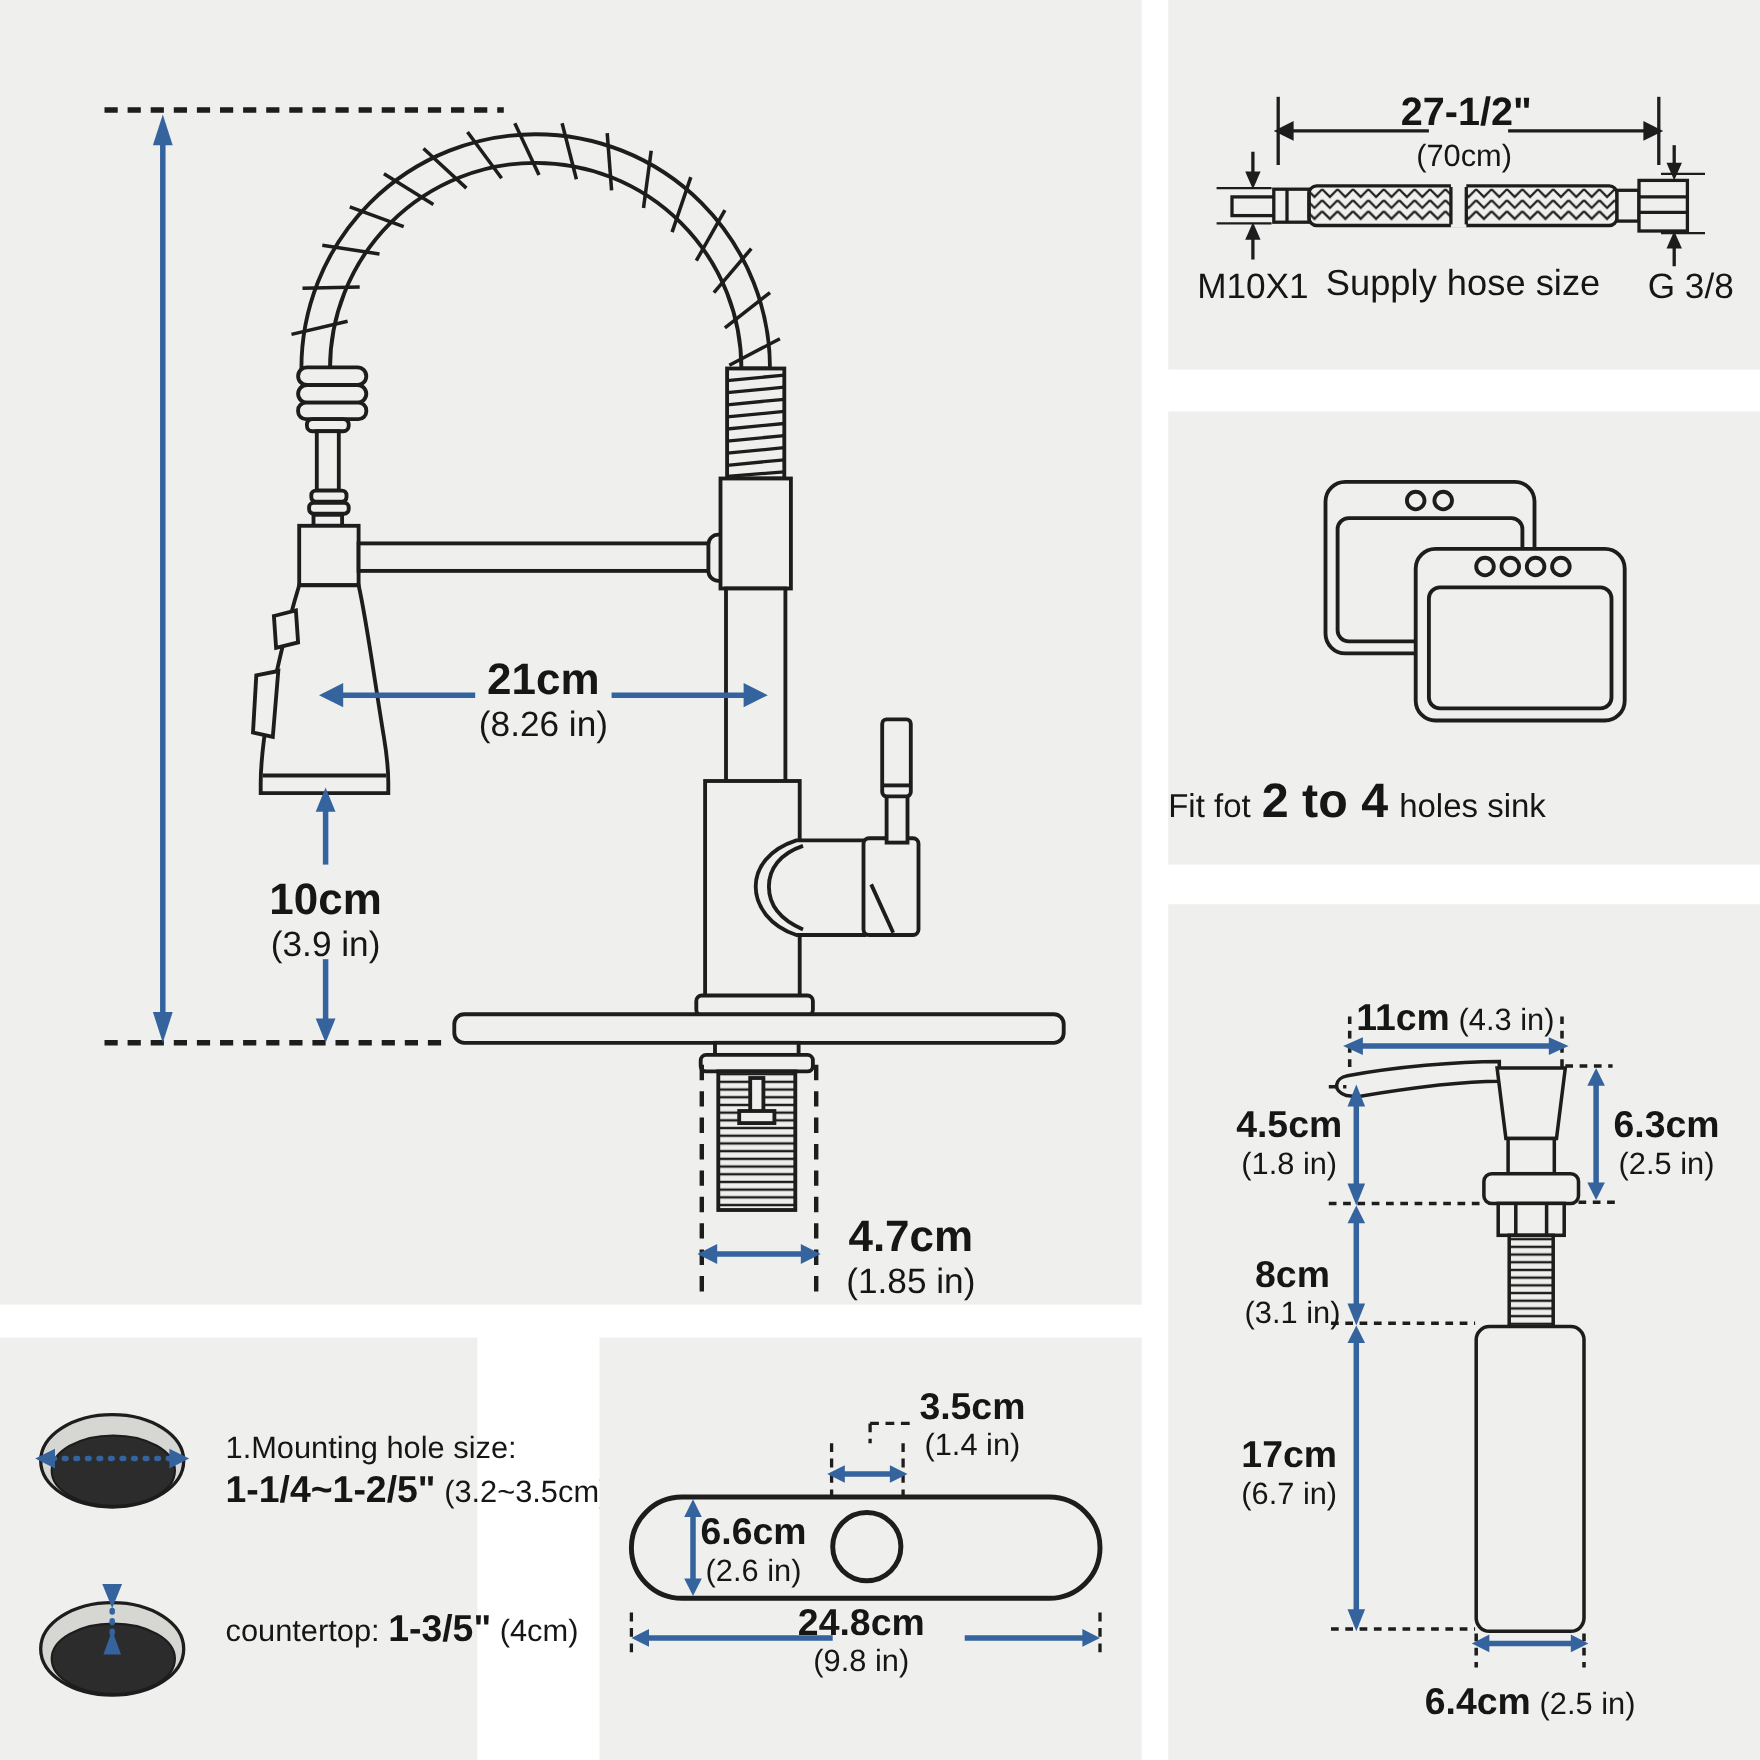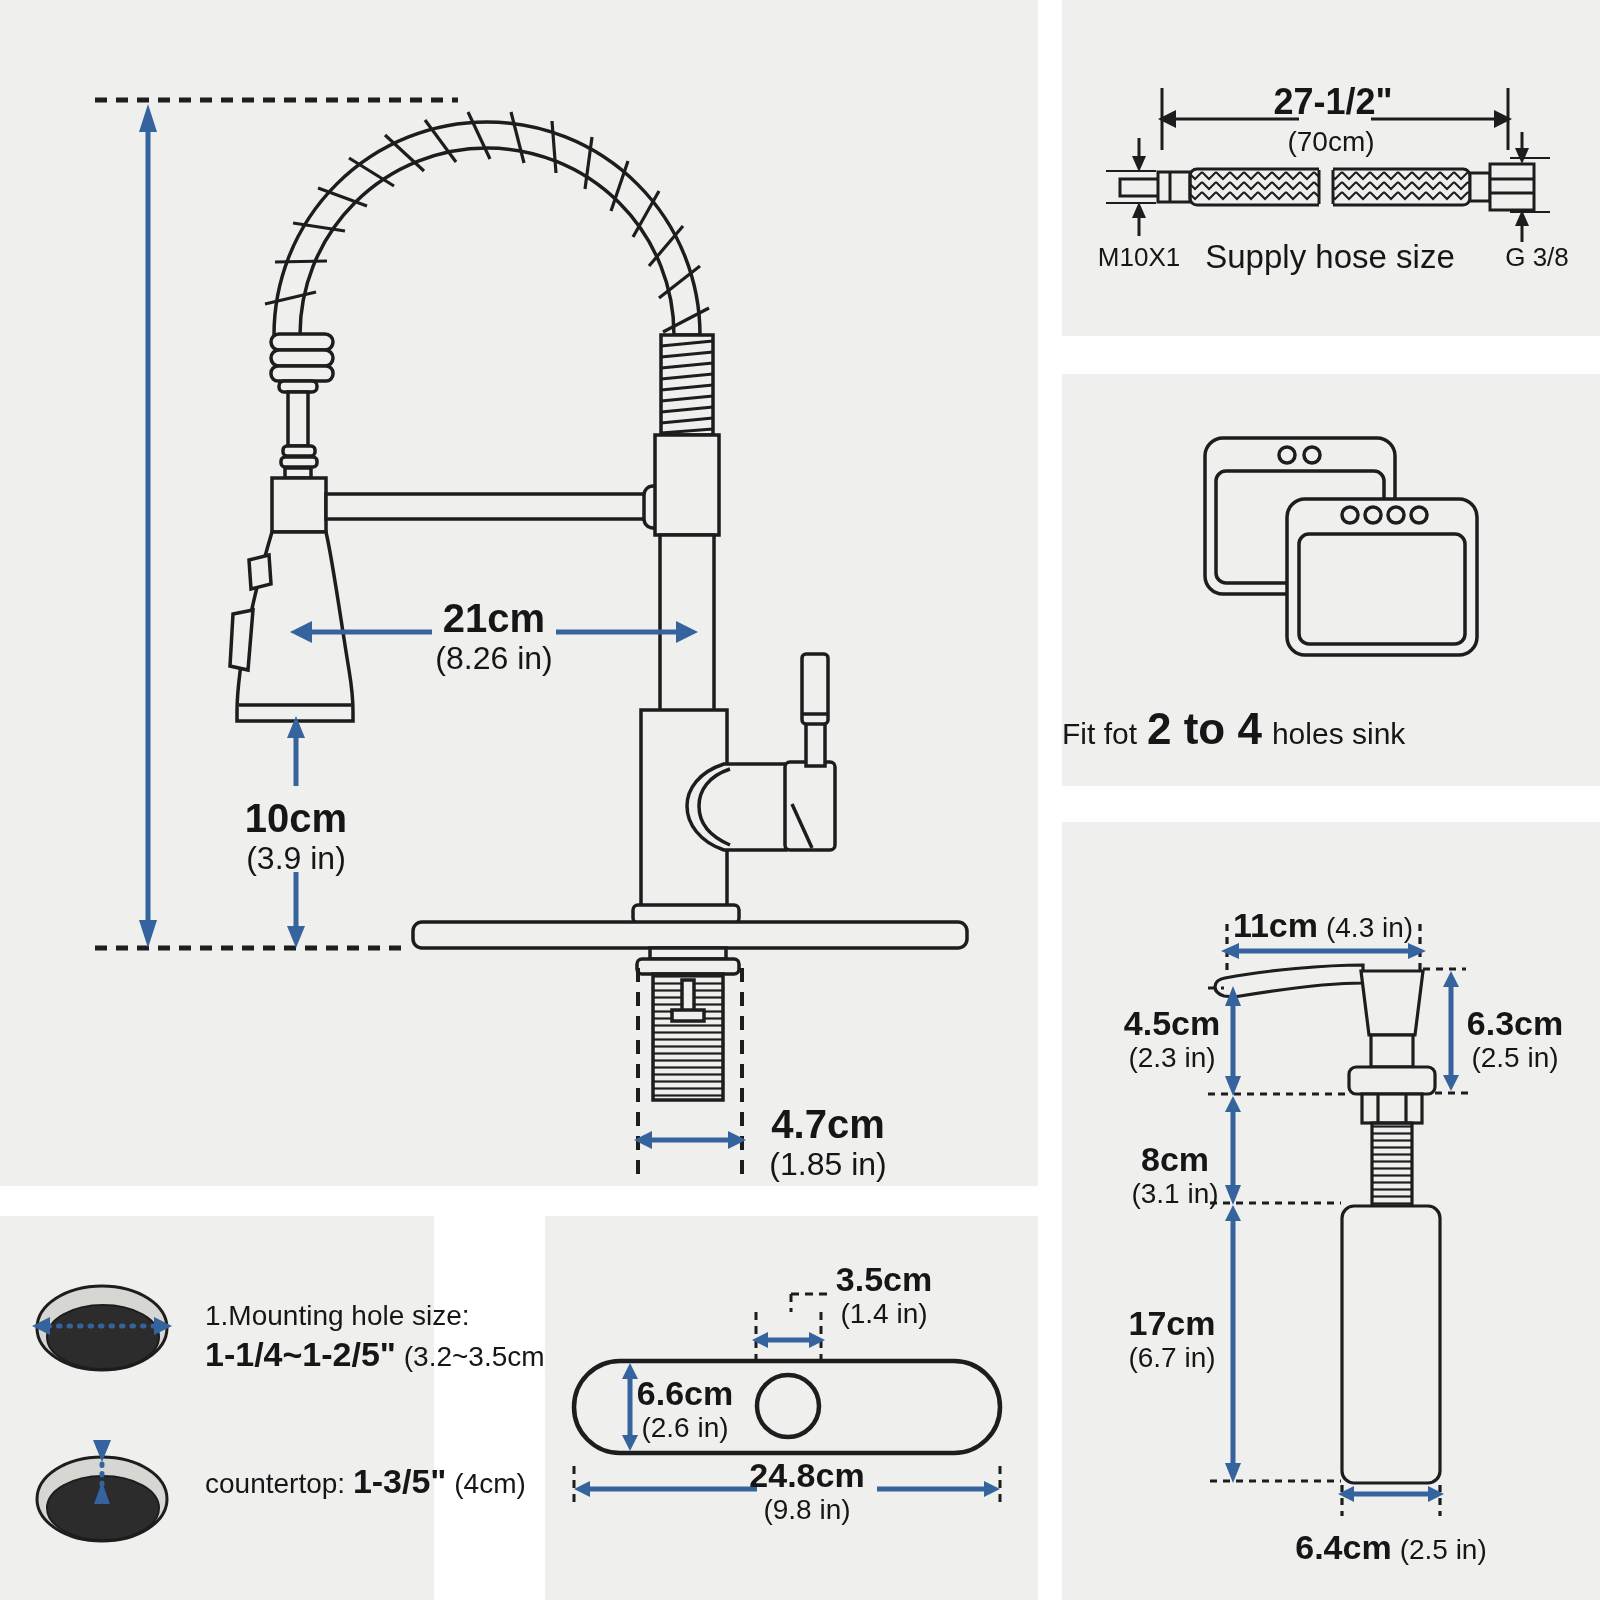"M10X1" .lbl { font-size: 26px -> 32px }
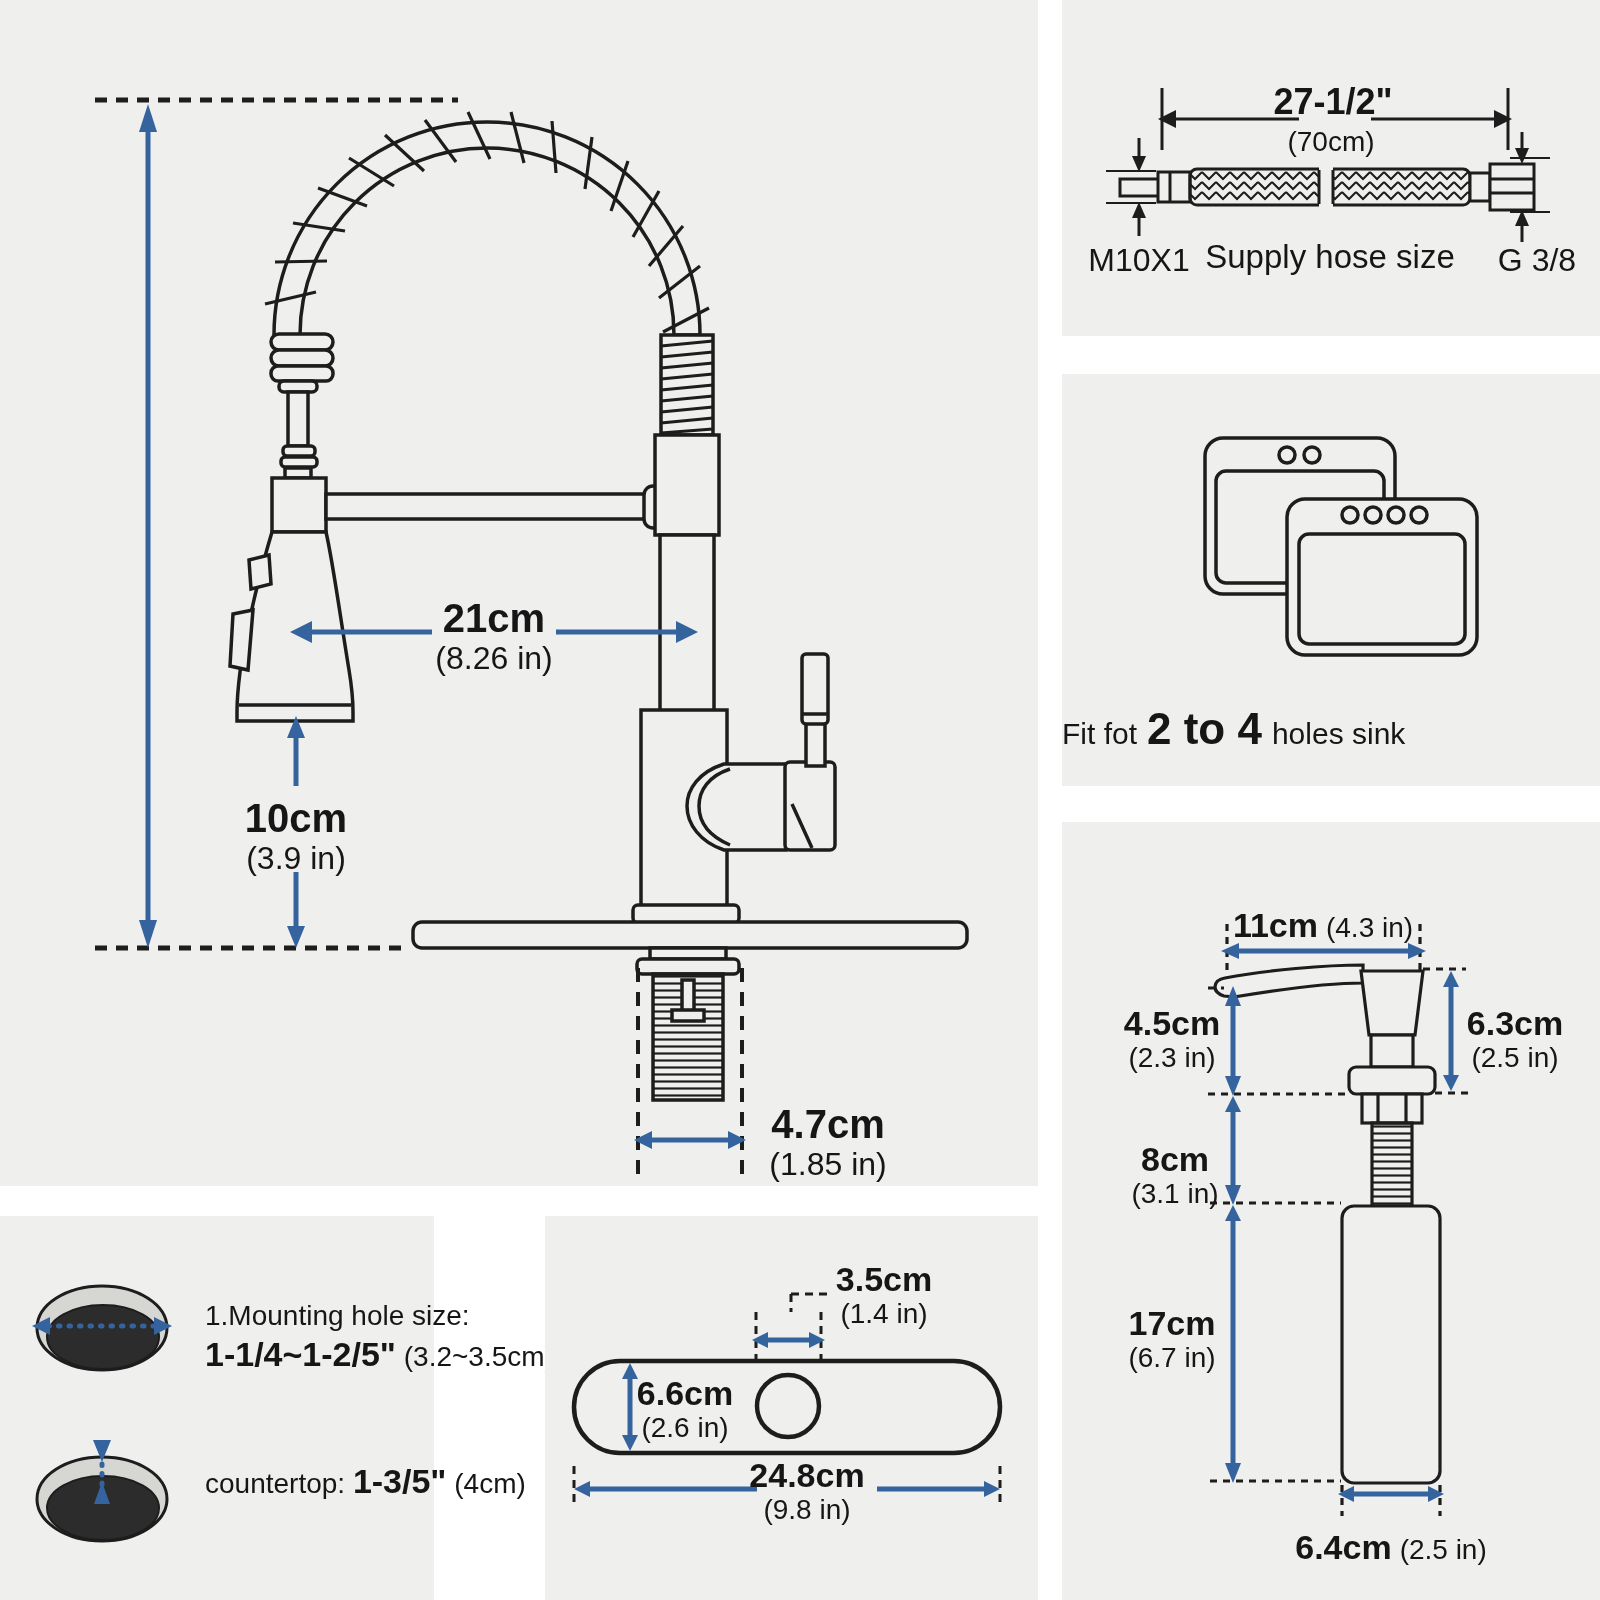"(2.3 in)" div.i { text: 2.3 -> 1.8 }
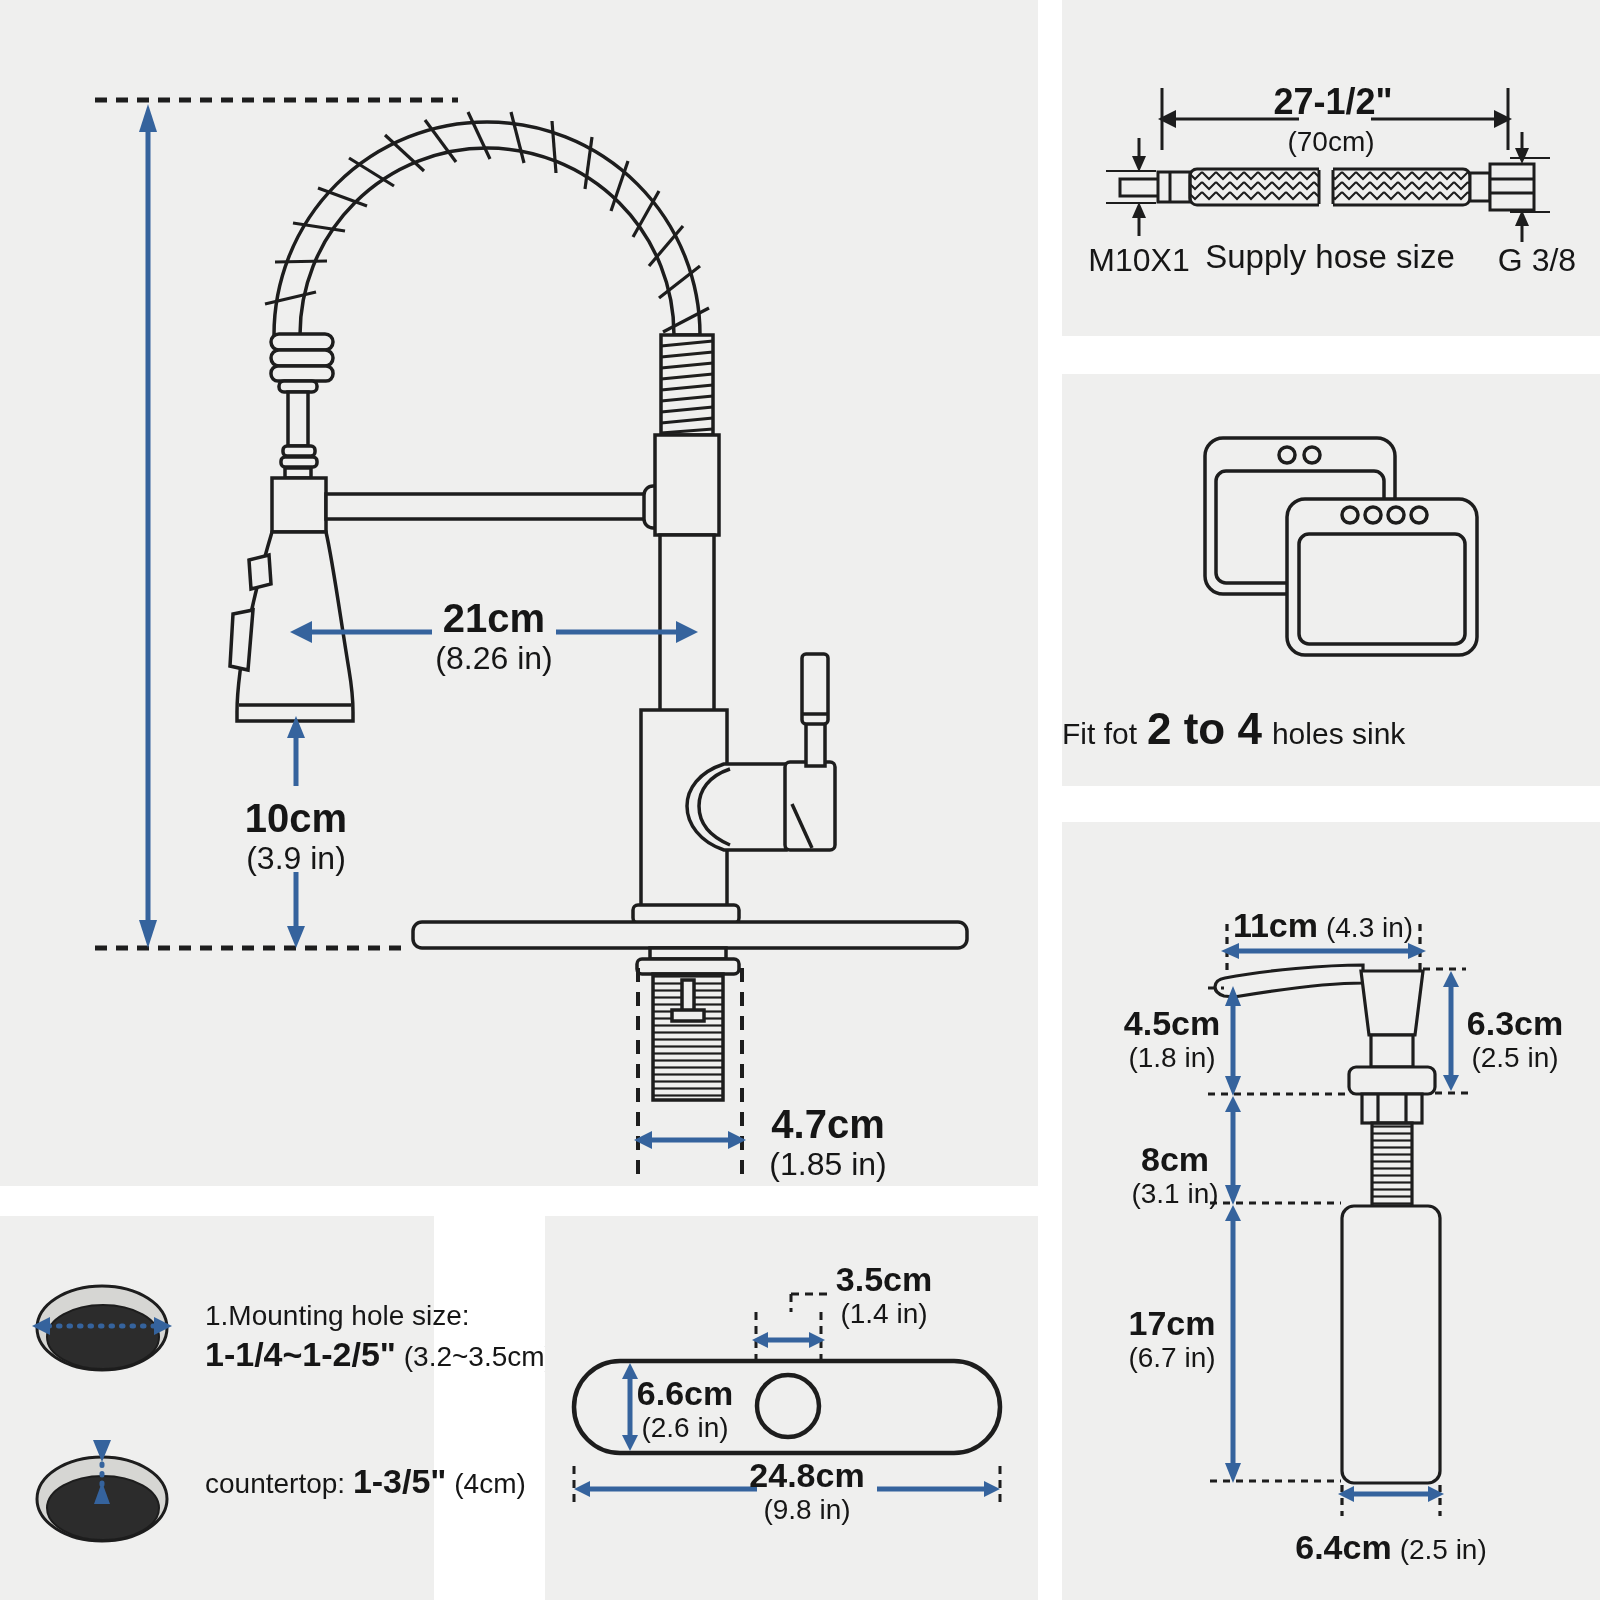"24.8cm" div.dim { left: 262px -> 238px }
